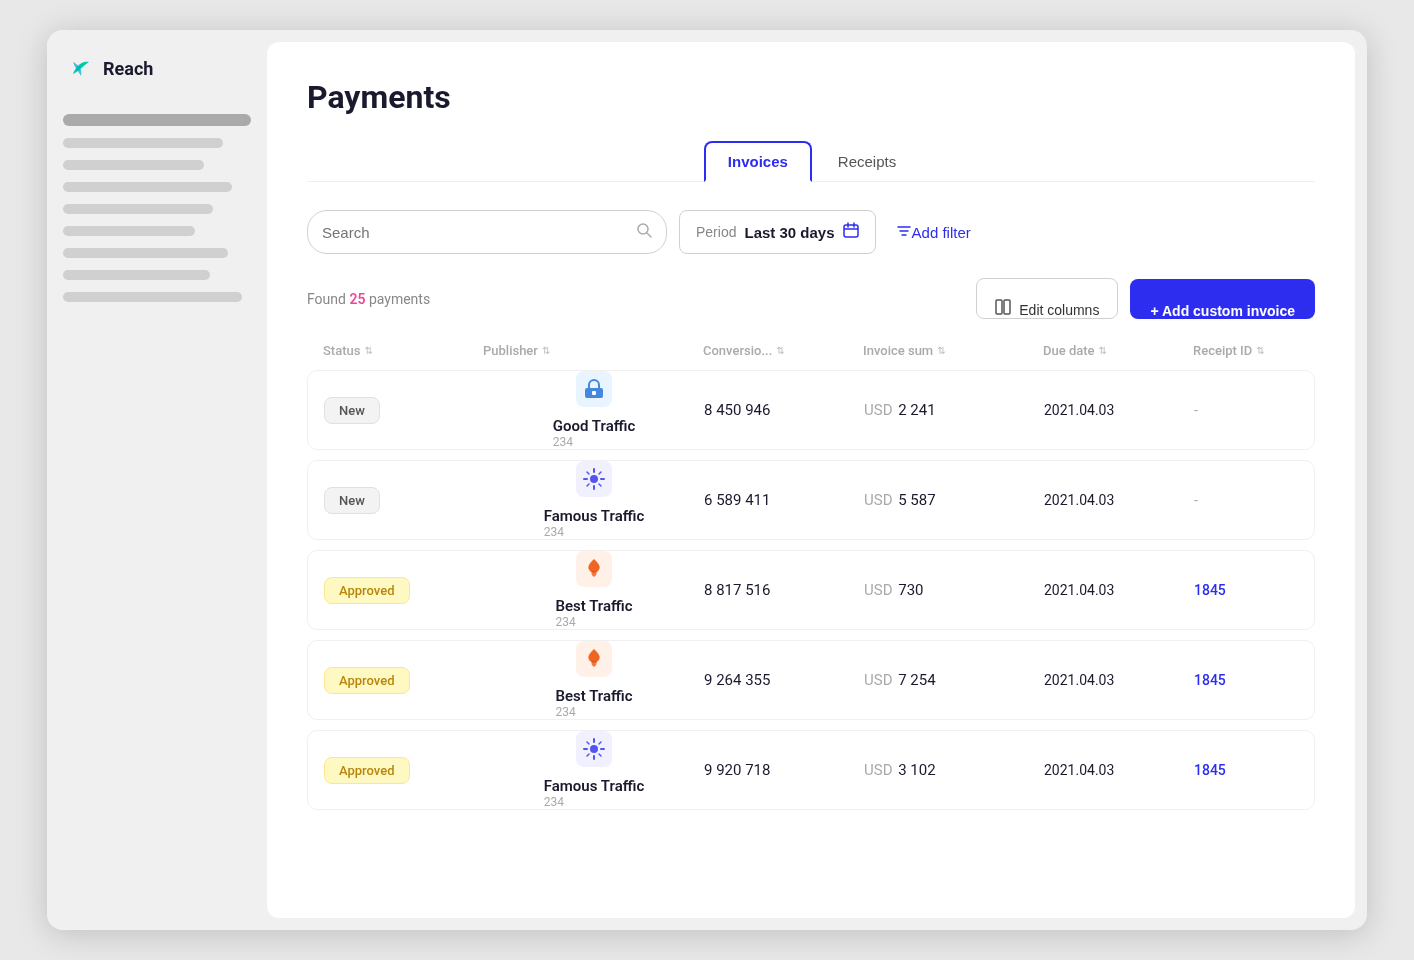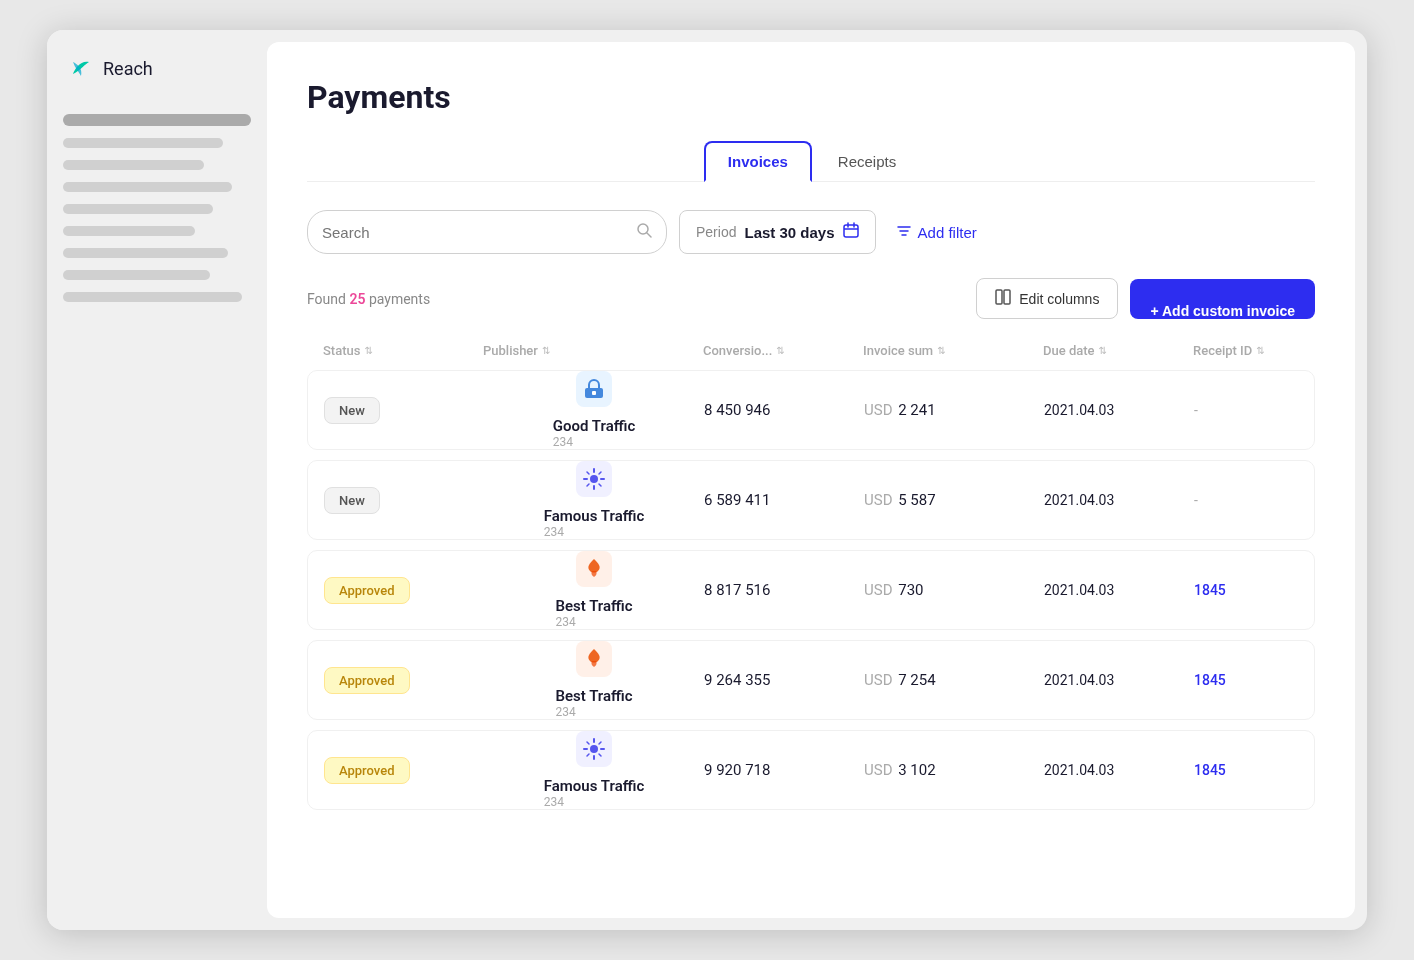"Reach" .logo-text { font-weight: 400 -> 700 }
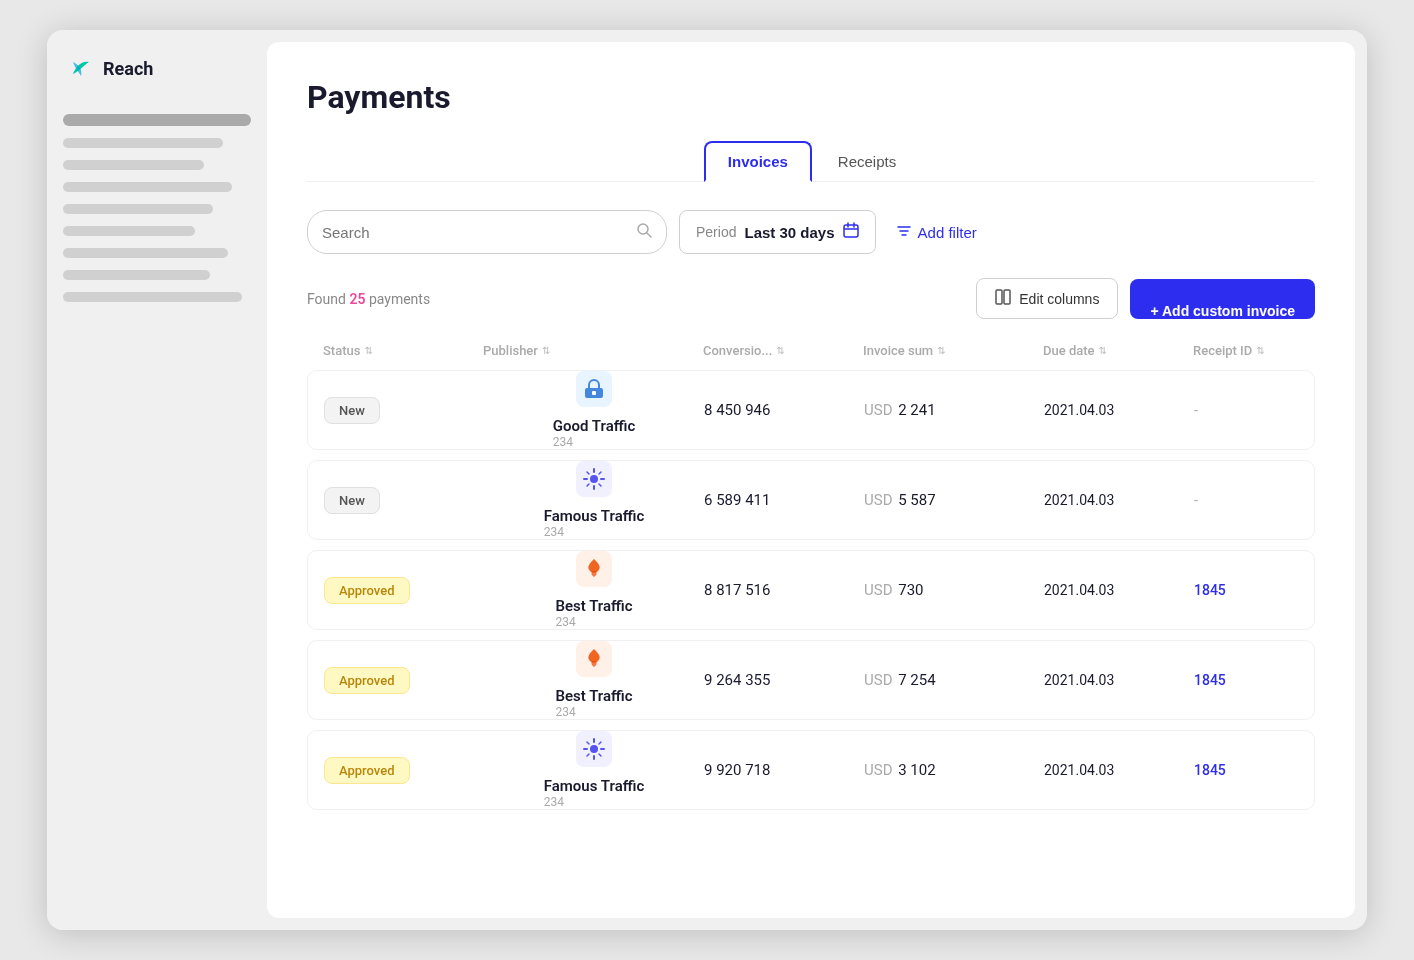"Add filter" .add-filter-btn { gap: 6px -> none }
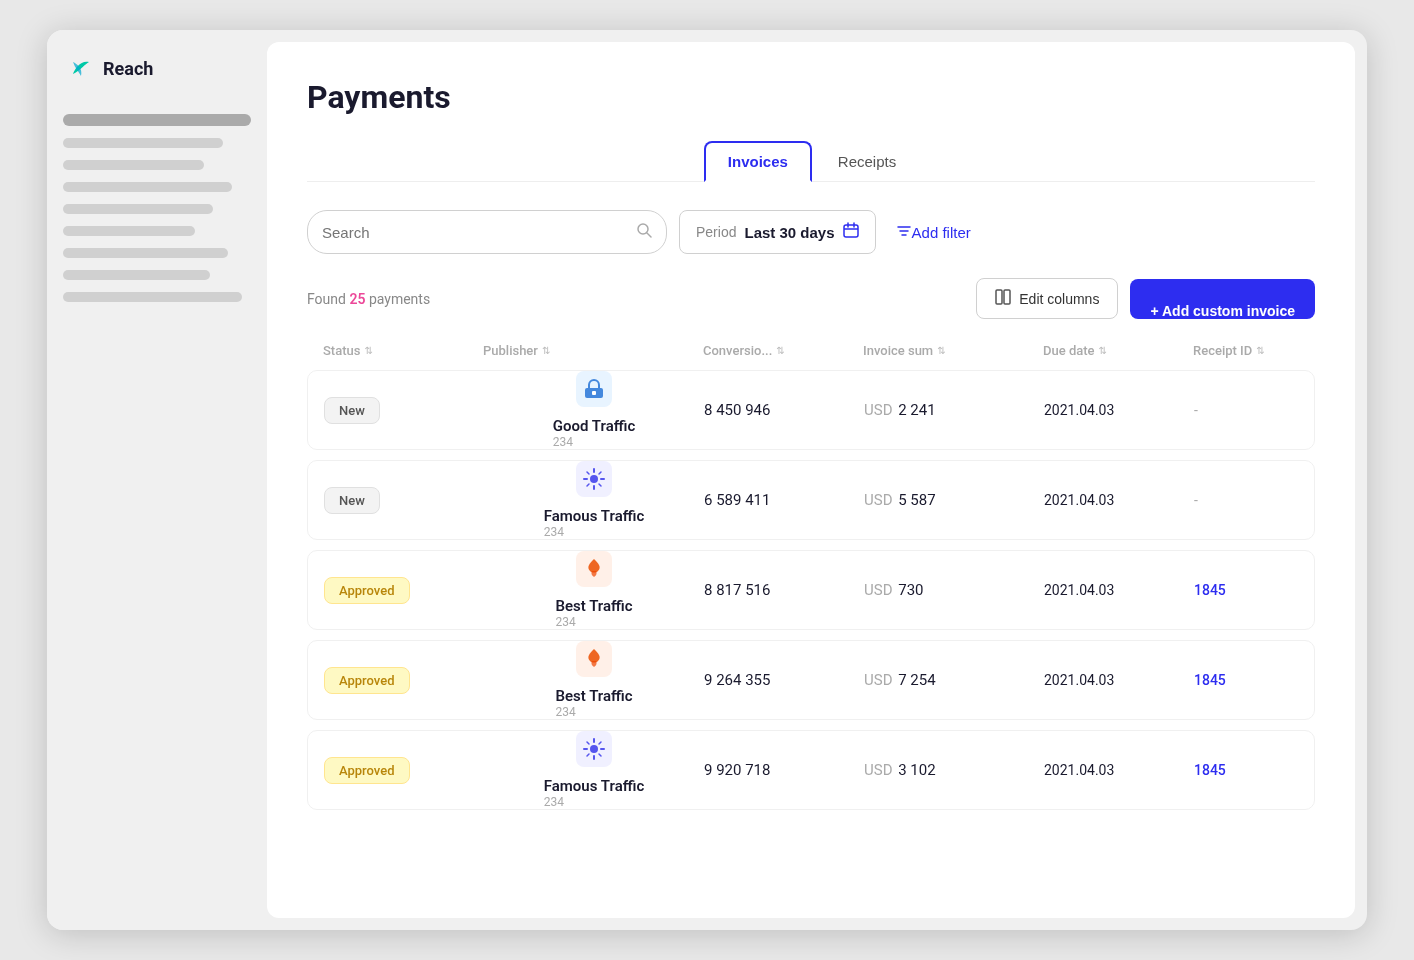"Edit columns" .edit-columns-btn { align-items: center -> flex-end }
